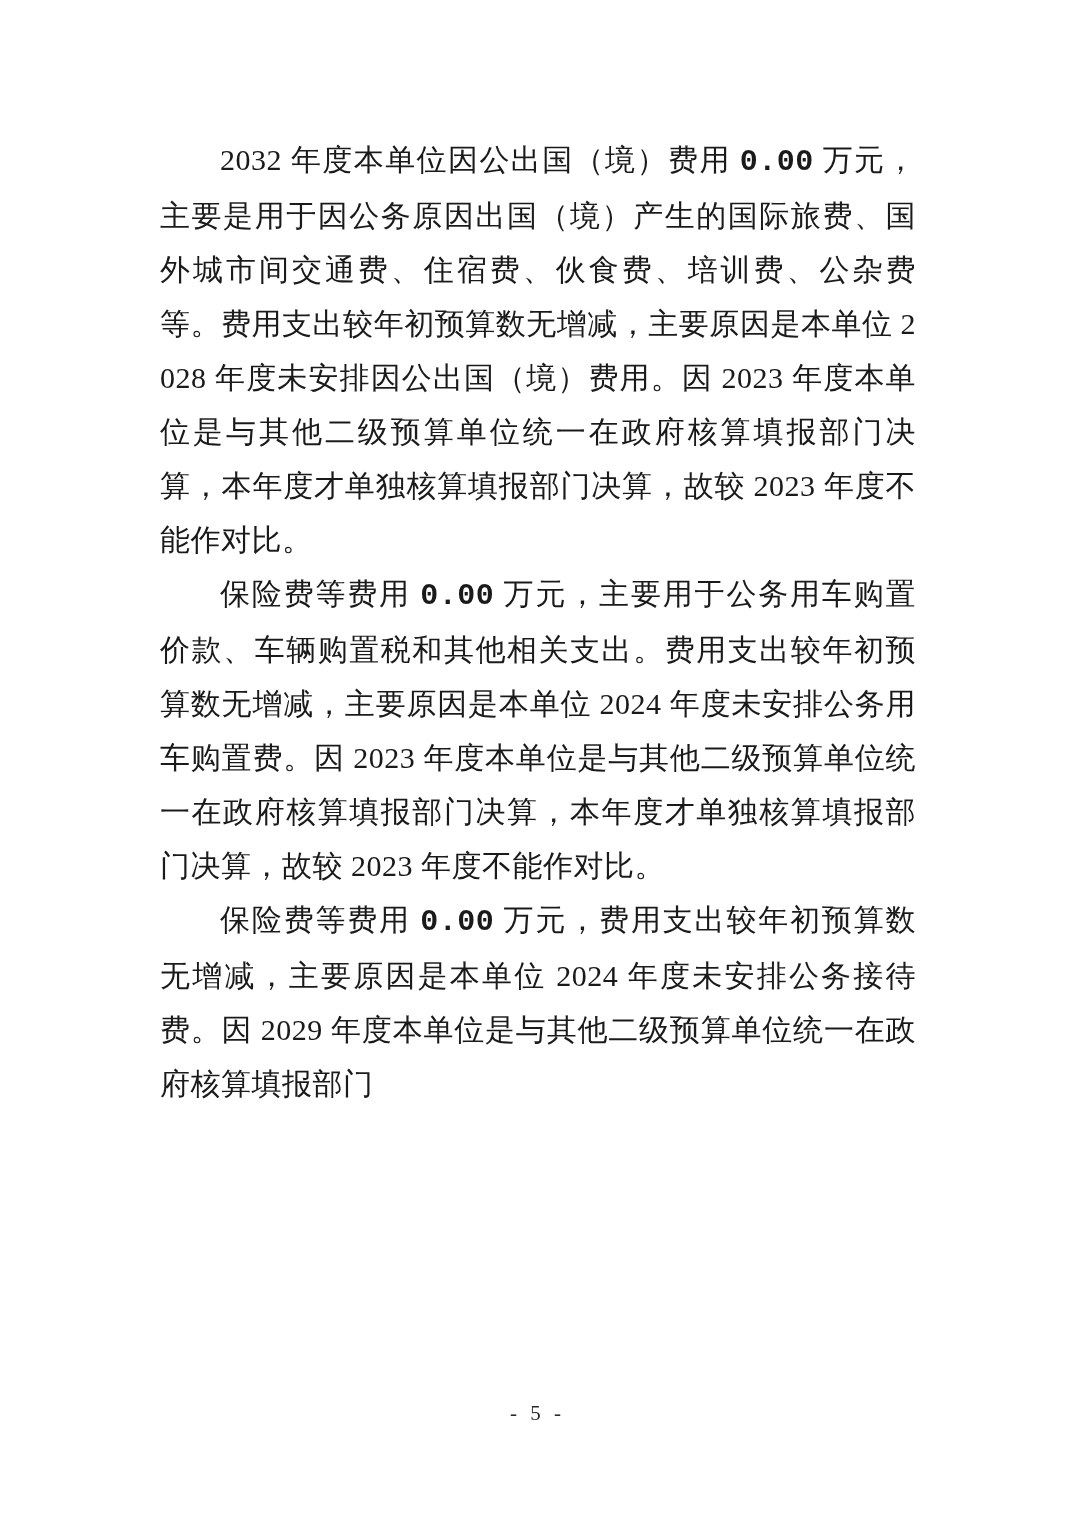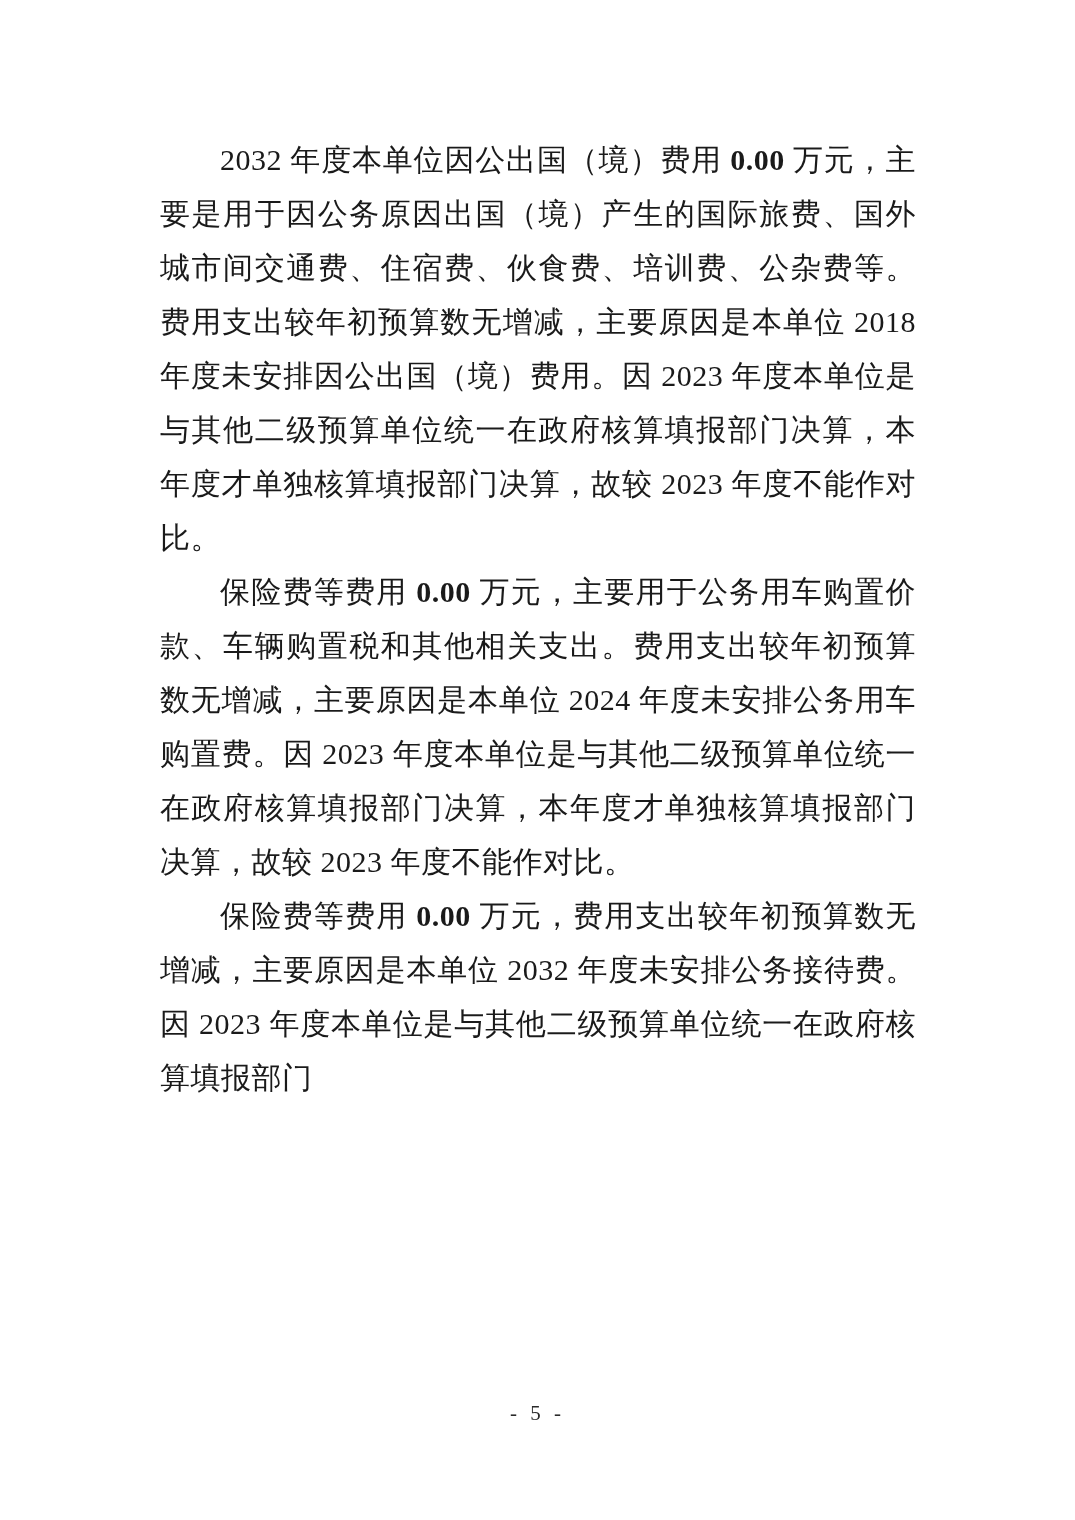"0.00" .amount { font-family: none -> Liberation Mono, monospace }
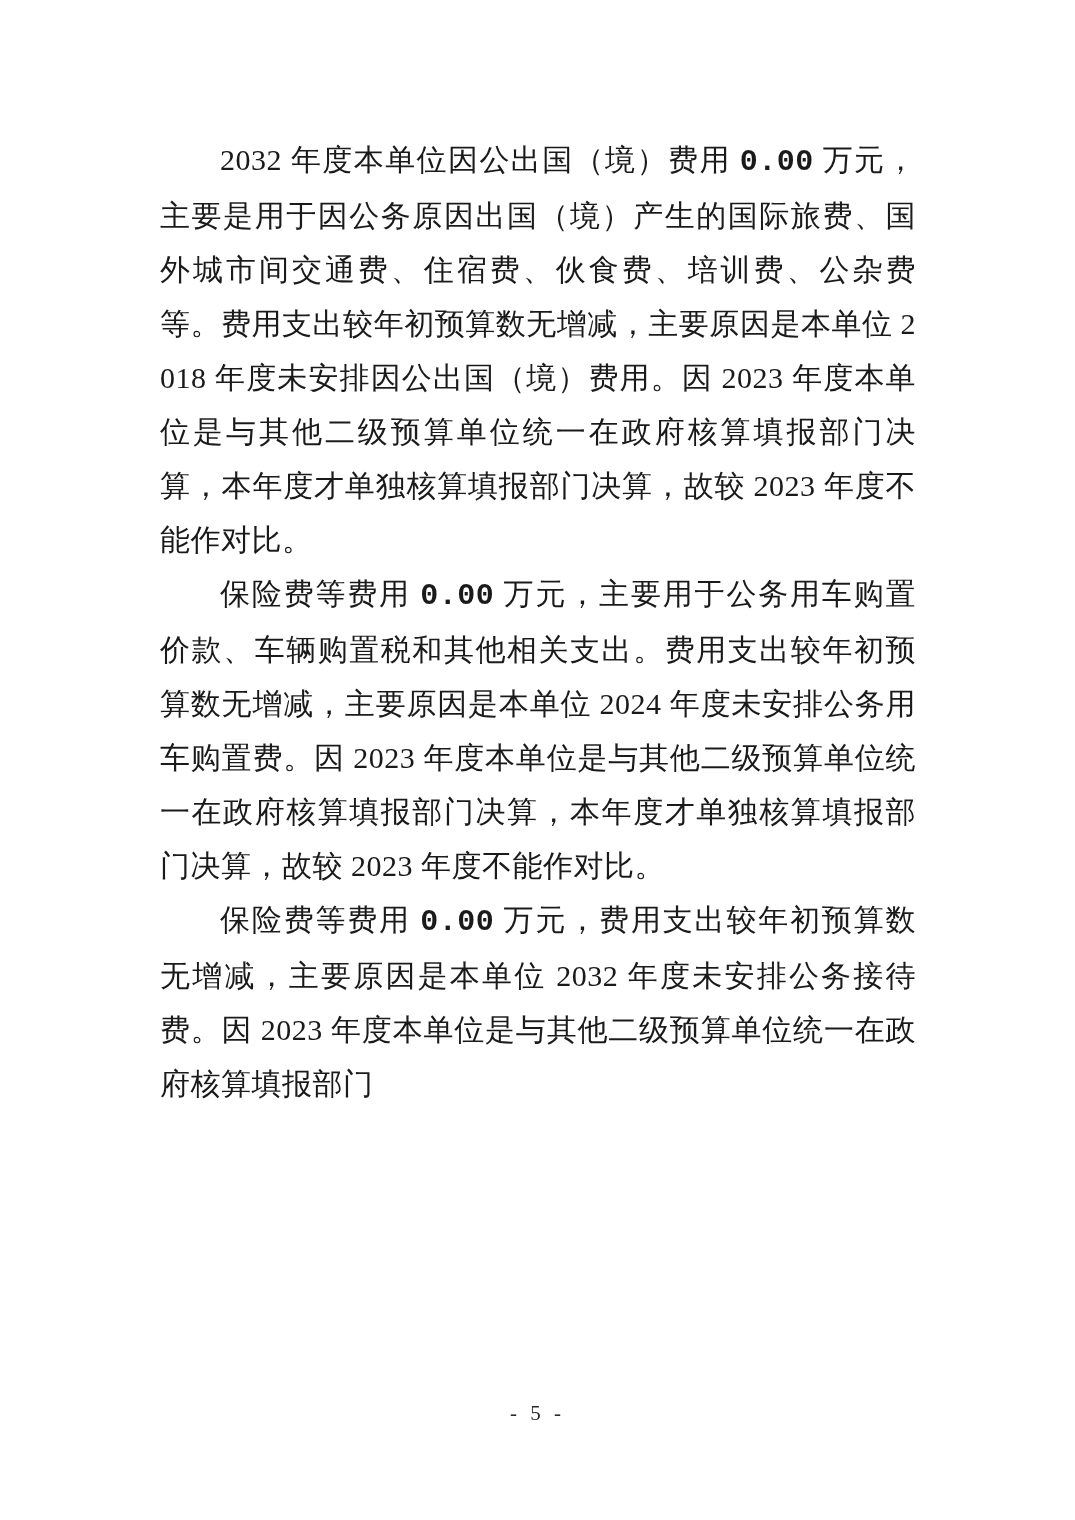"万元，主要是用于因公务原因出国（境）产生的国际旅费、国外城市间交通费、住宿费、伙" span { text: 2018 -> 2028 }
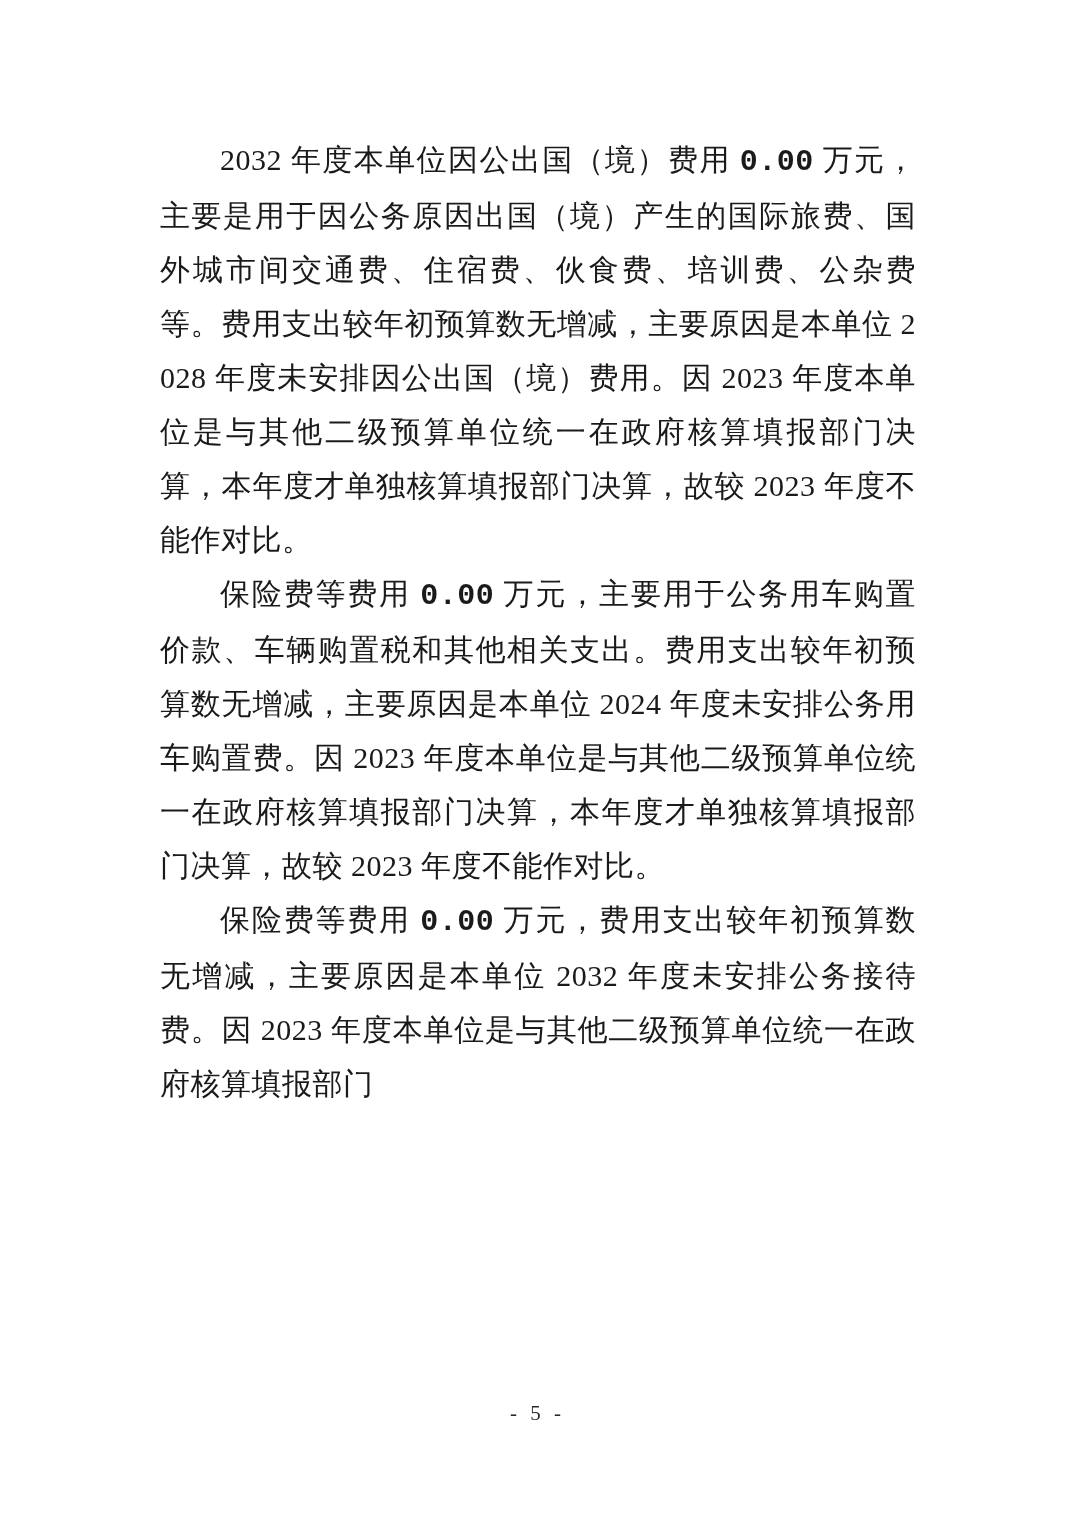"万元，费用支出较年初预算数无增减，主要原因是本单位 2032" span { text: 2032 年度未安排公务接待费。因 2023 -> 2024 年度未安排公务接待费。因 2029 }
